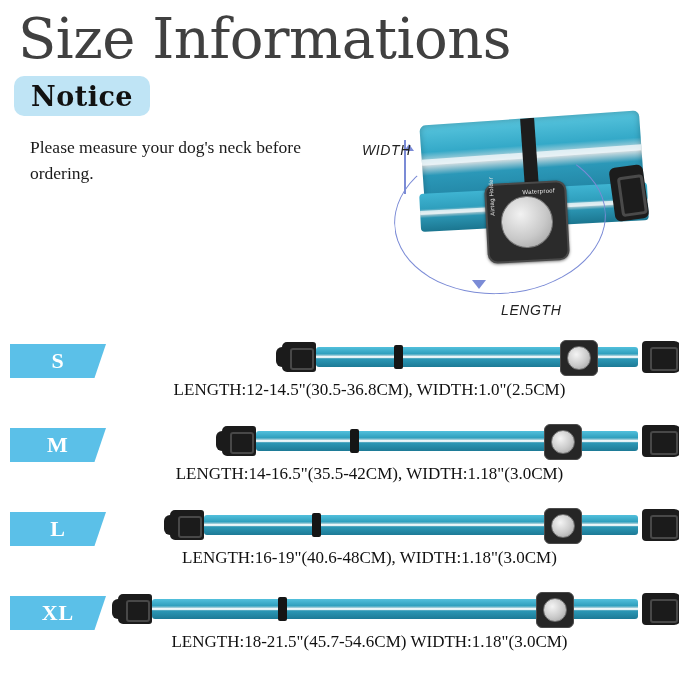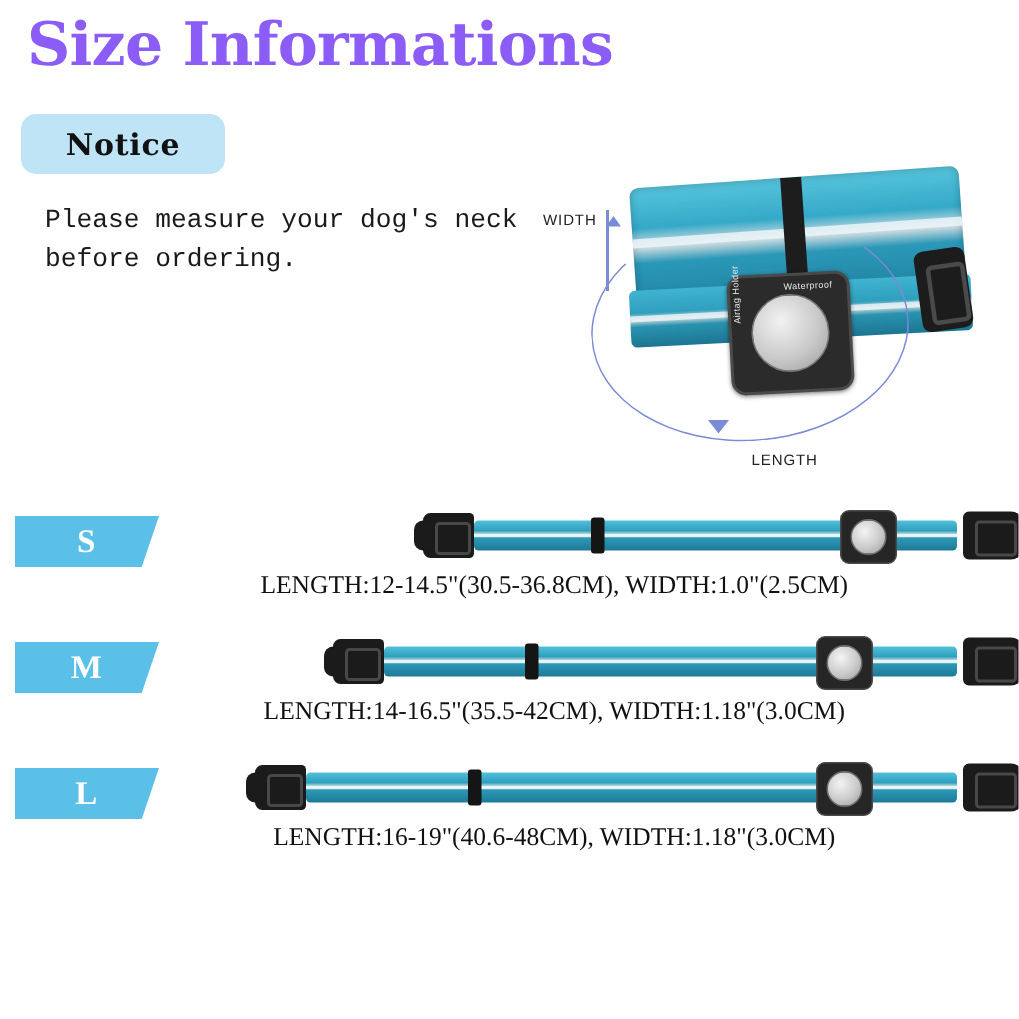"Size Informations" .title { color: #8b5cf6 -> #404040; font-size: 40px -> 56px; font-weight: bold -> normal }
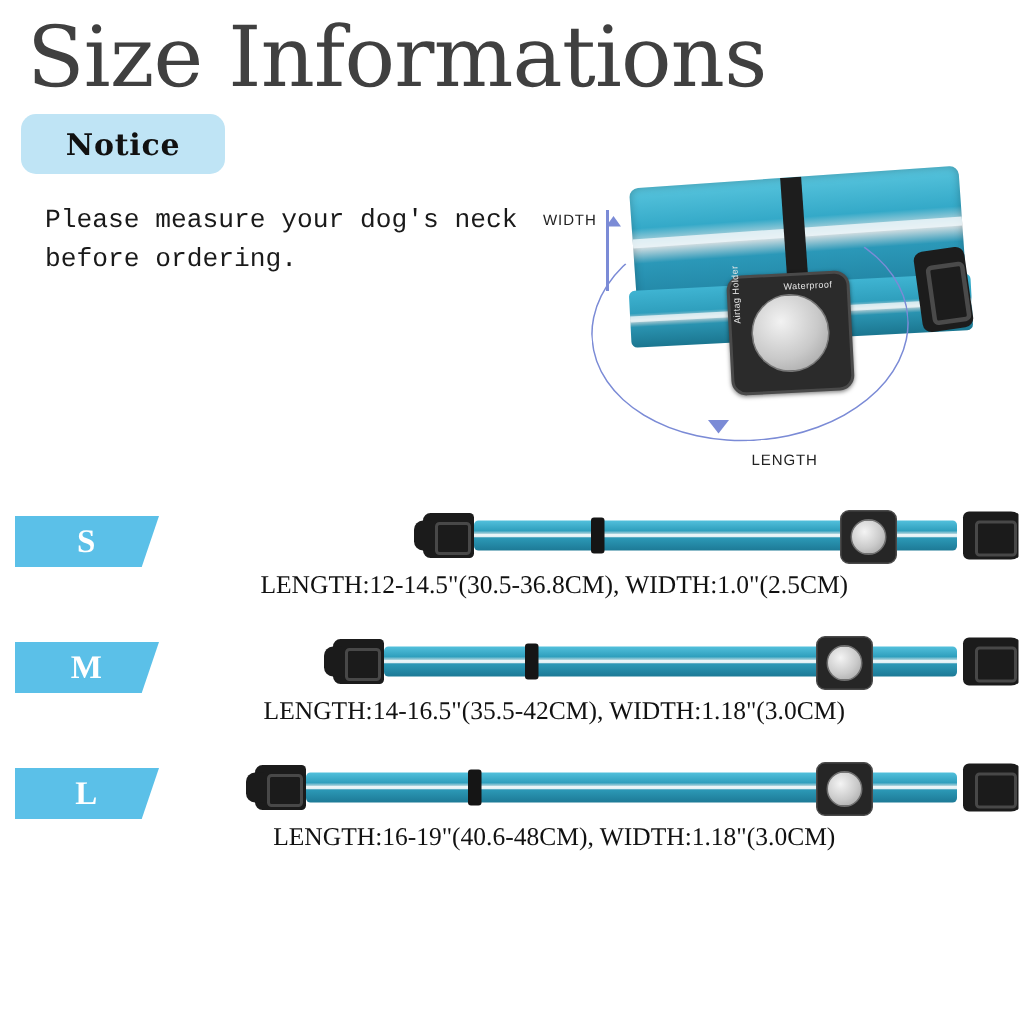"Notice" .notice-badge span { font-size: 20px -> 27px }
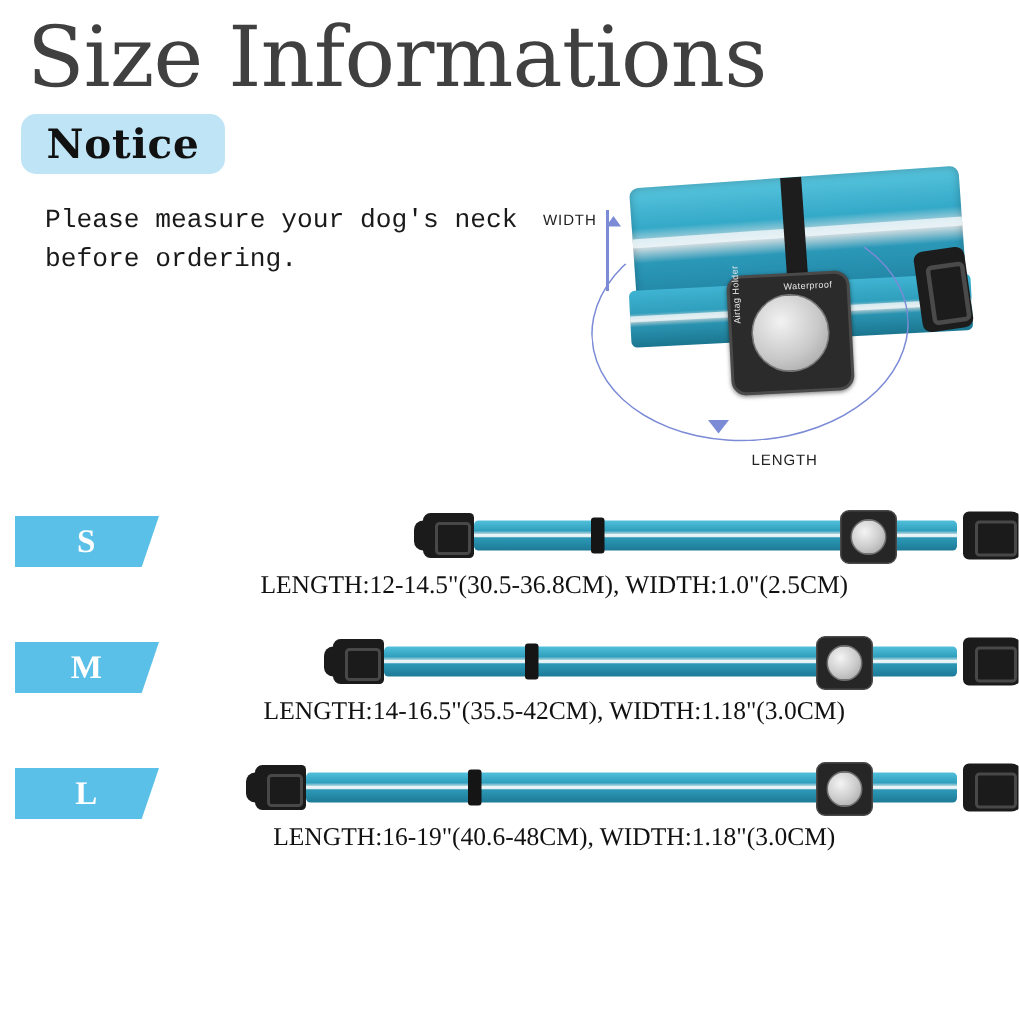"Please measure your dog's neck" .notice-text { font-family: Liberation Mono, monospace -> Liberation Serif, serif }
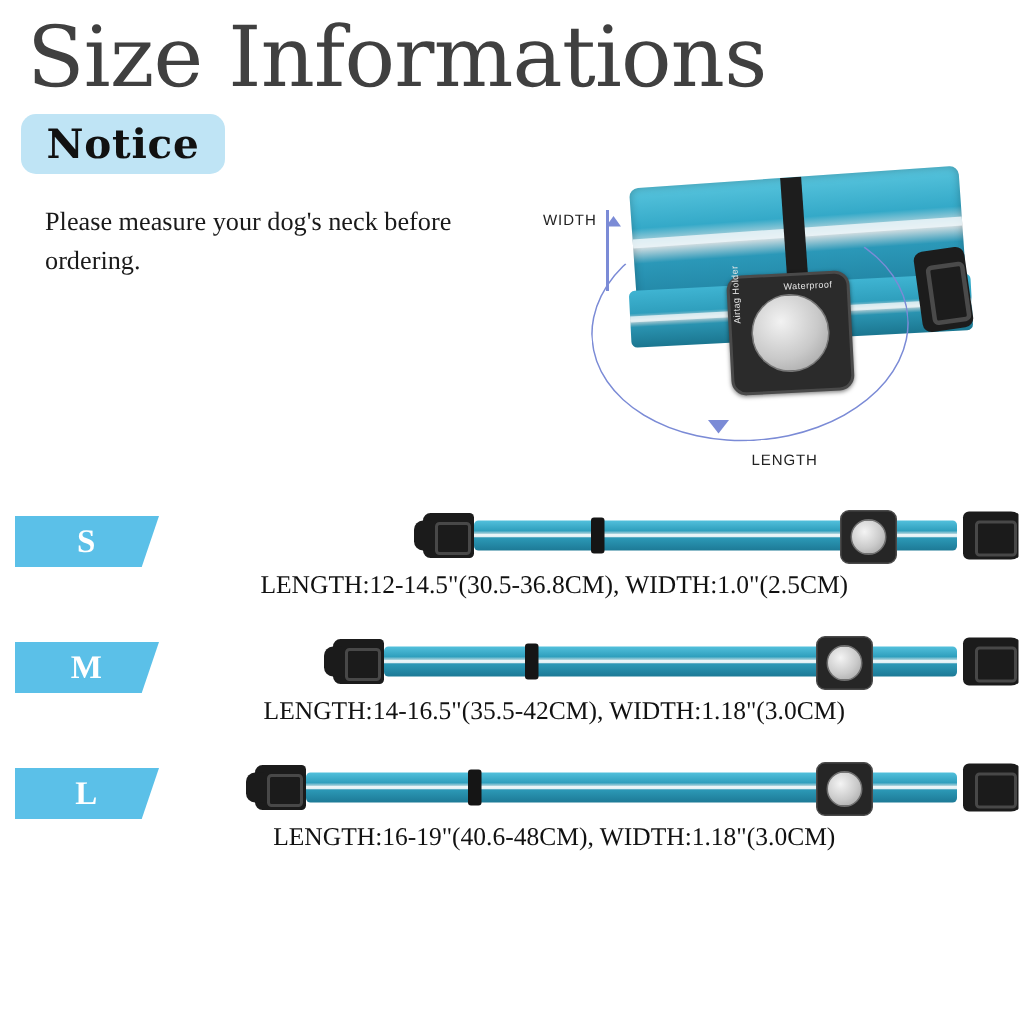"WIDTH" .hero-label { font-size: 10px -> 14px; font-style: none -> italic }
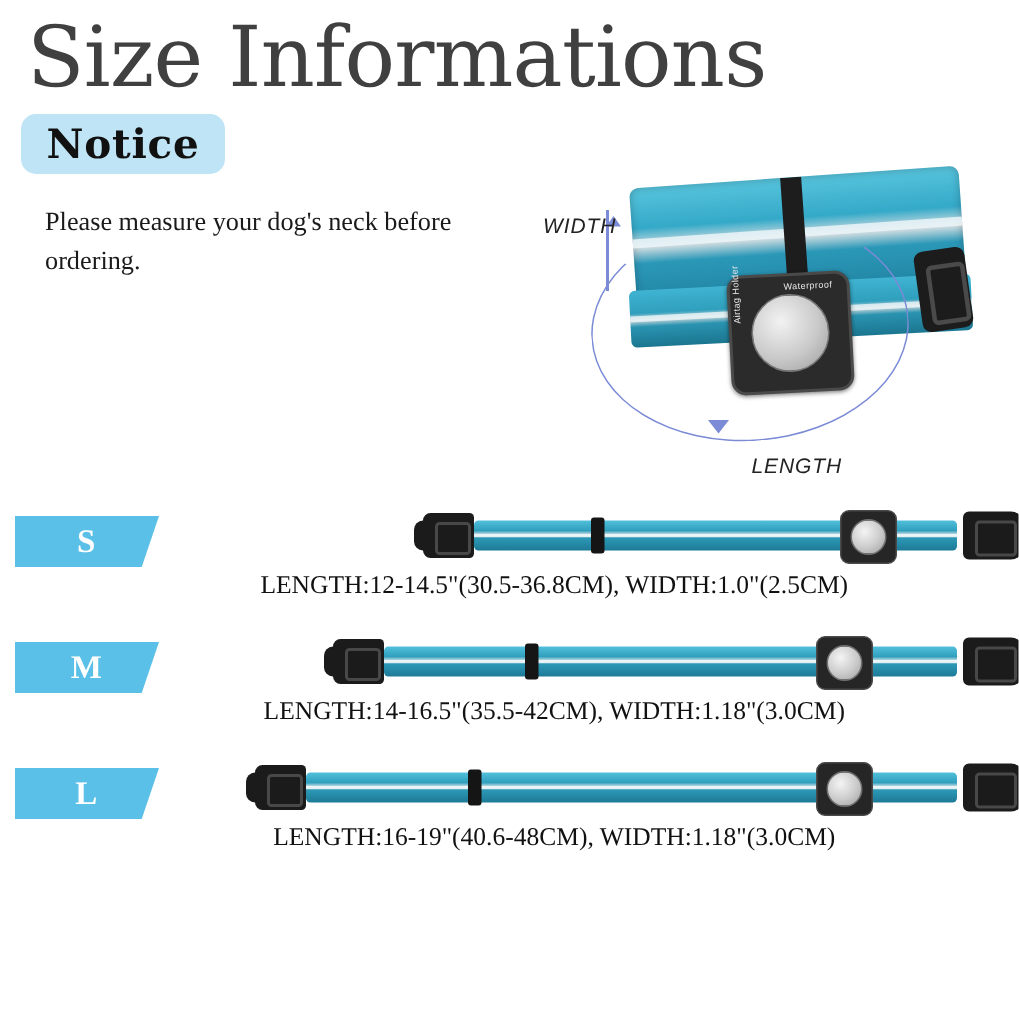"XL" div.row { html: none -> <div> <div> <span>XL</span> </div> <div> <div></div> <div></div> <div></div> <div></div> <div></div> </div> <div>LENGTH:18-21.5"(45.7-54.6CM) WIDTH:1.18"(3.0CM)</div> </div> }
